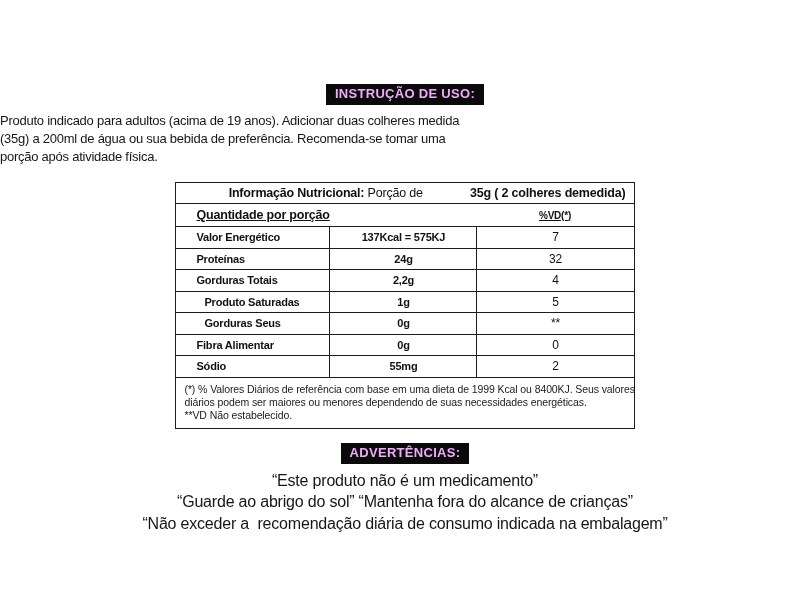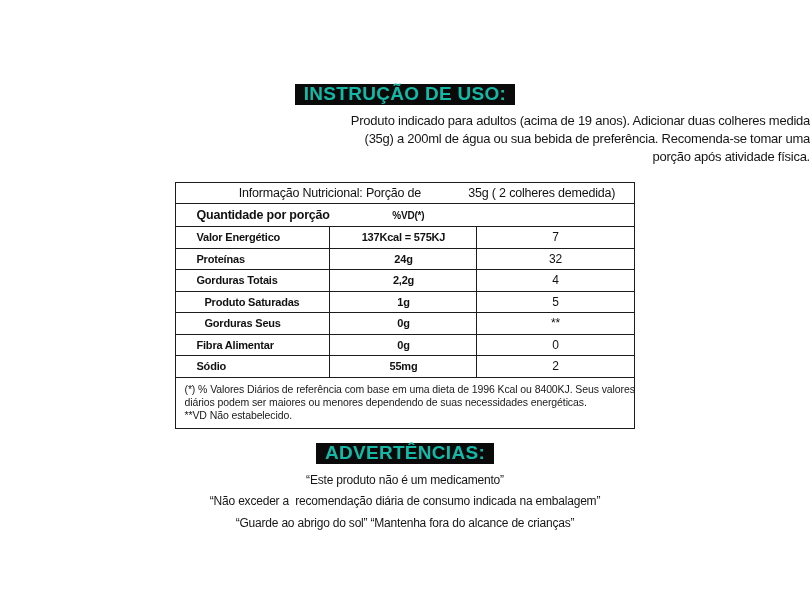"INSTRUÇÃO DE USO:" .badge { color: #14b8a6 -> #f0abfc; font-size: 19px -> 13px }
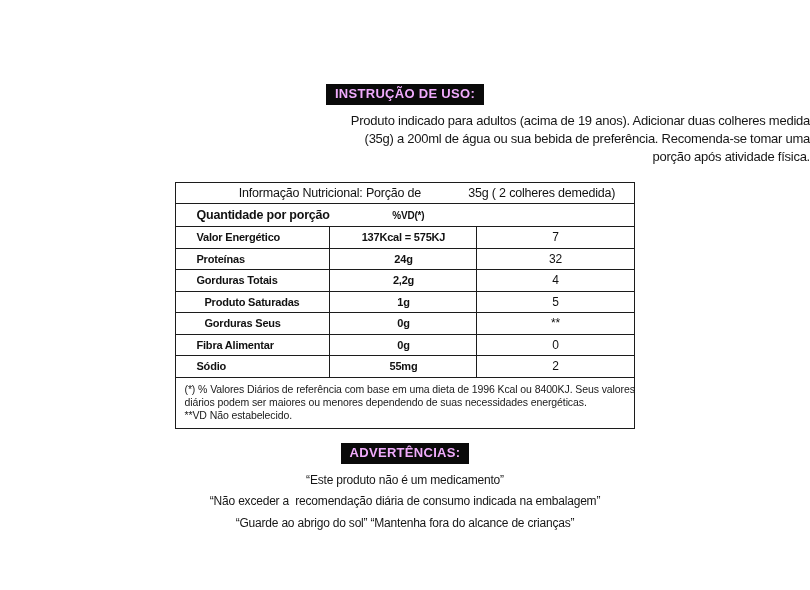"Produto indicado para adultos (acima" .intro { text-align: right -> left }
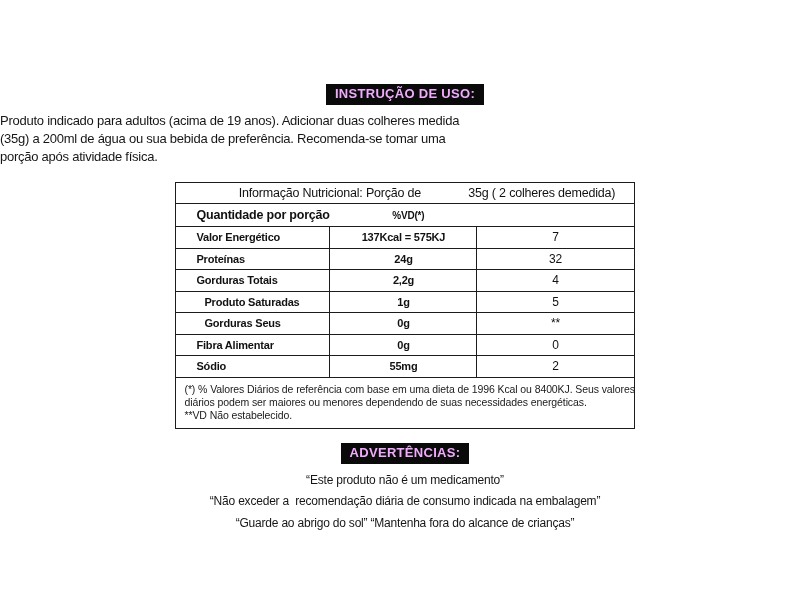"Informação Nutricional:" tr.title-row .b, .bold { font-weight: normal -> bold }
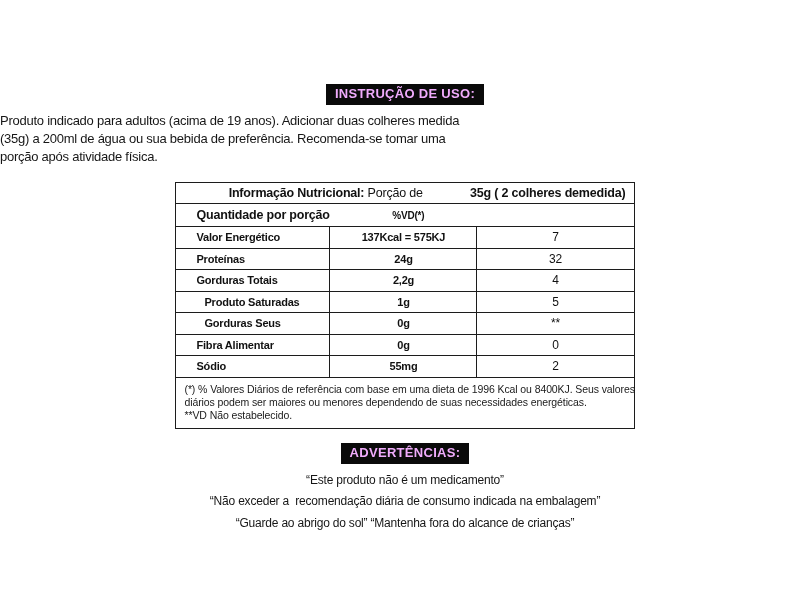"Quantidade por porção" .subhead-flex { justify-content: flex-start -> space-between; text-decoration: none -> underline }
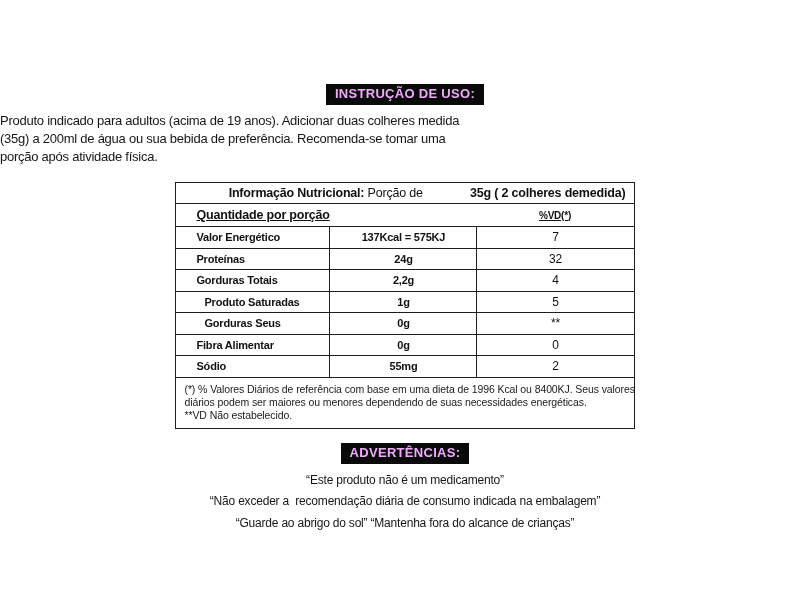"(*) % Valores Diários de" div.footnote-line { text: 1996 -> 1999 }
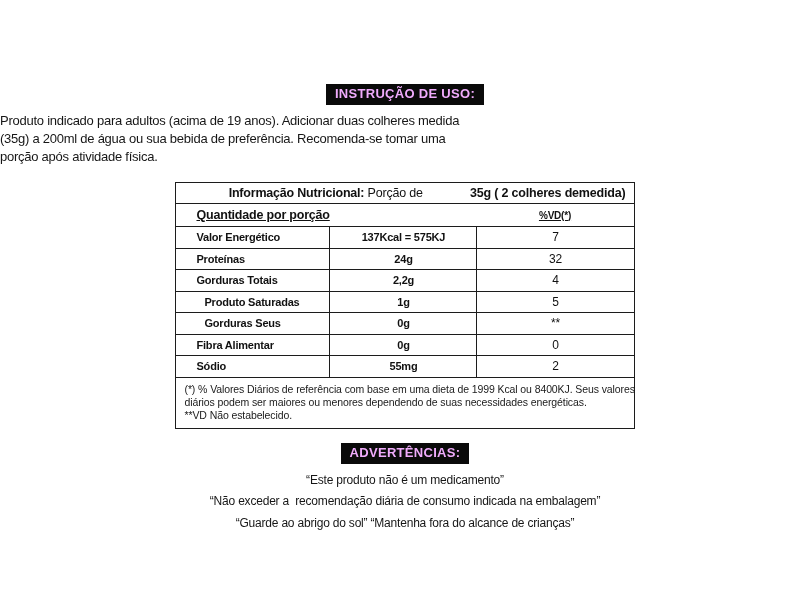"“Este produto não é um" .warnings .wline { font-size: 12px -> 16px }
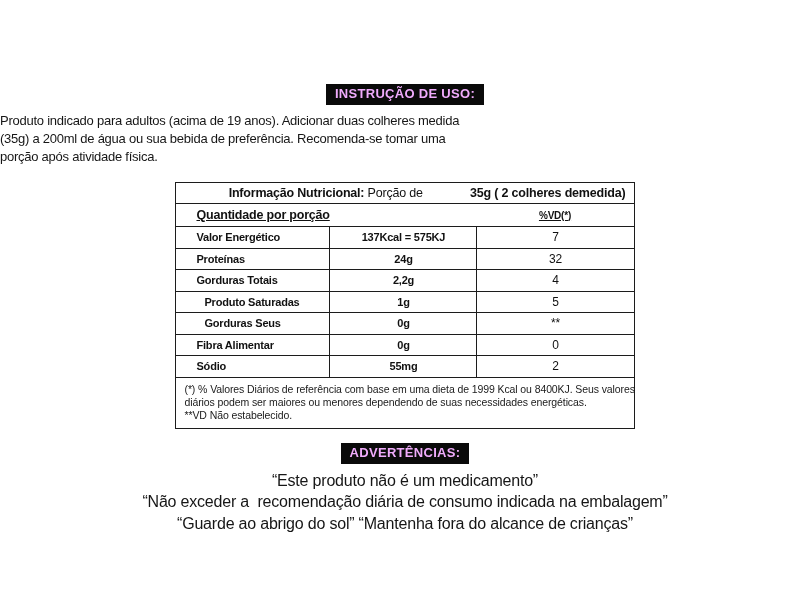"“Não exceder a recomendação diária" div.wline { order: before "“Guarde ao abrigo do sol”" -> after "“Guarde ao abrigo do sol”" }
